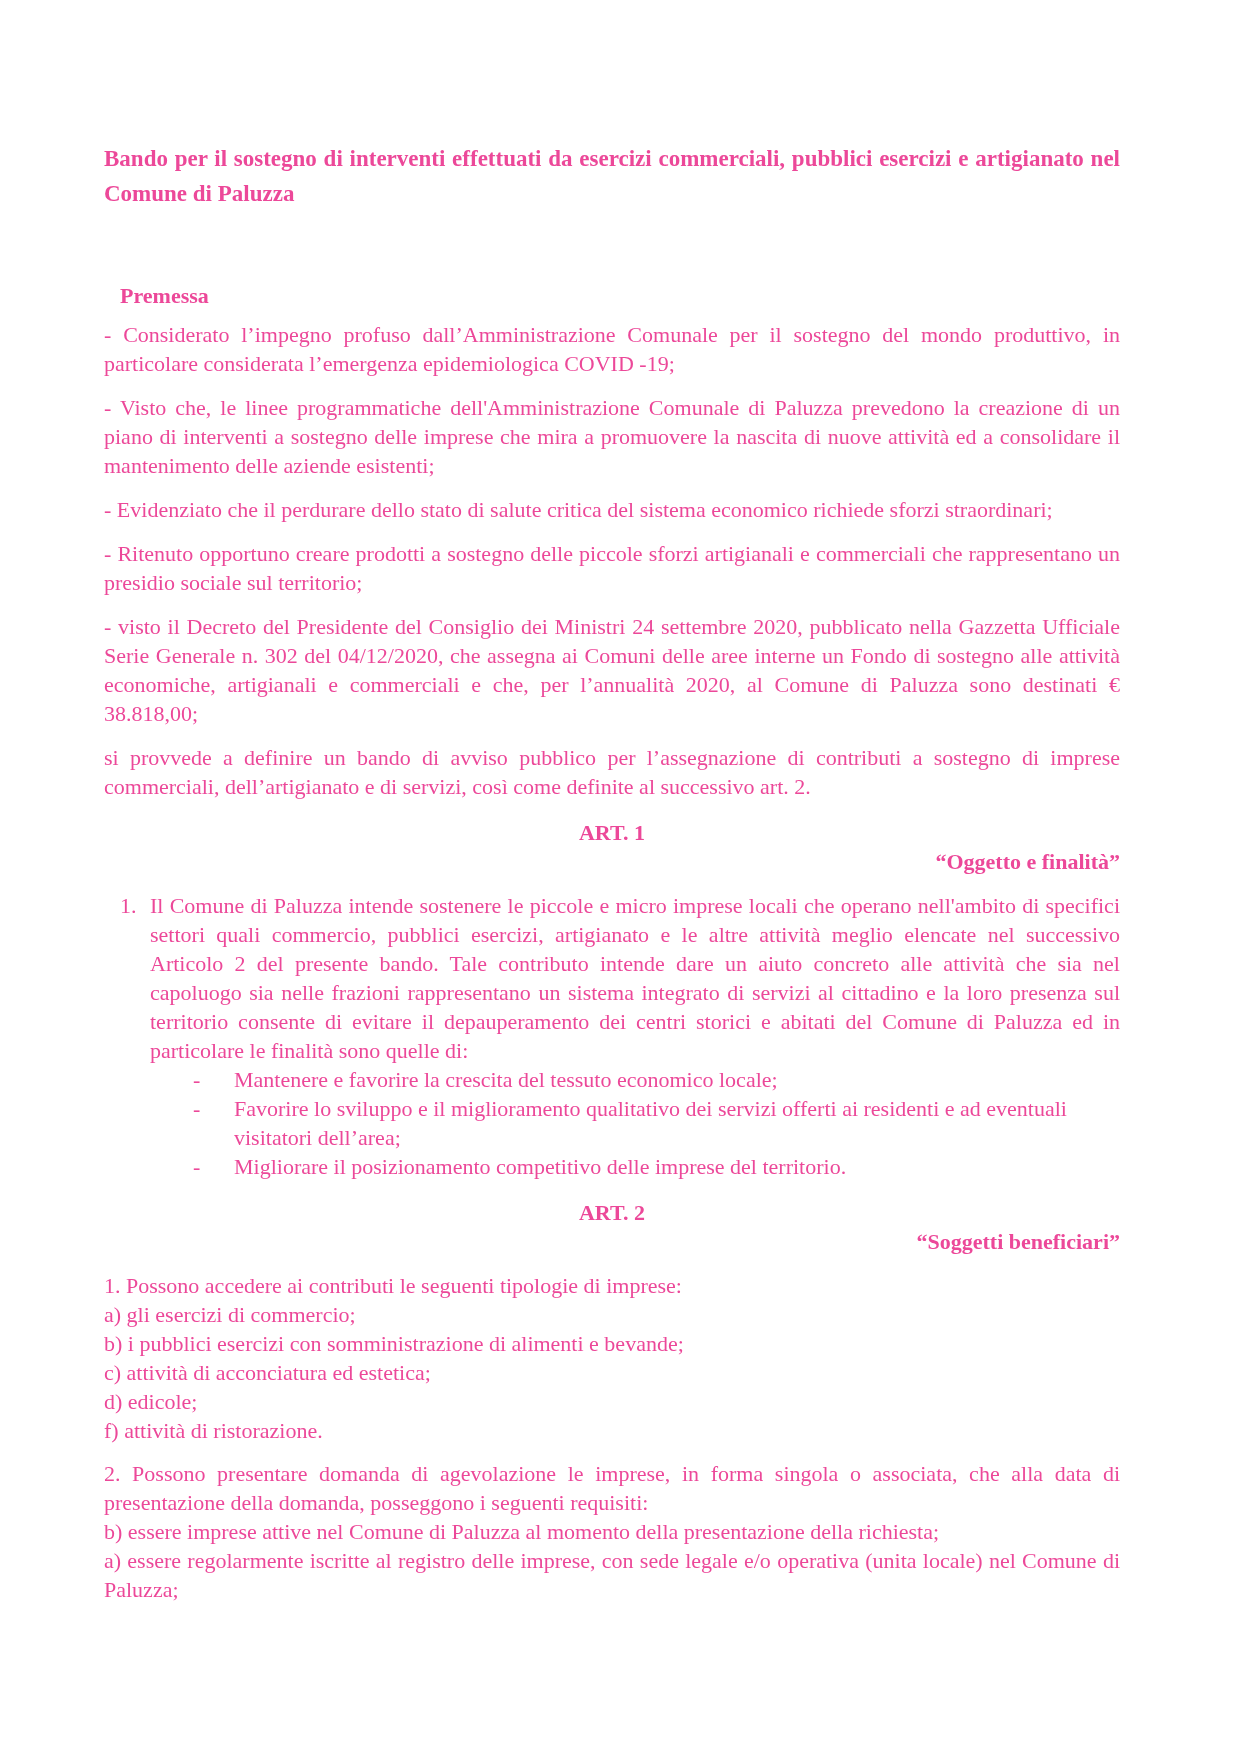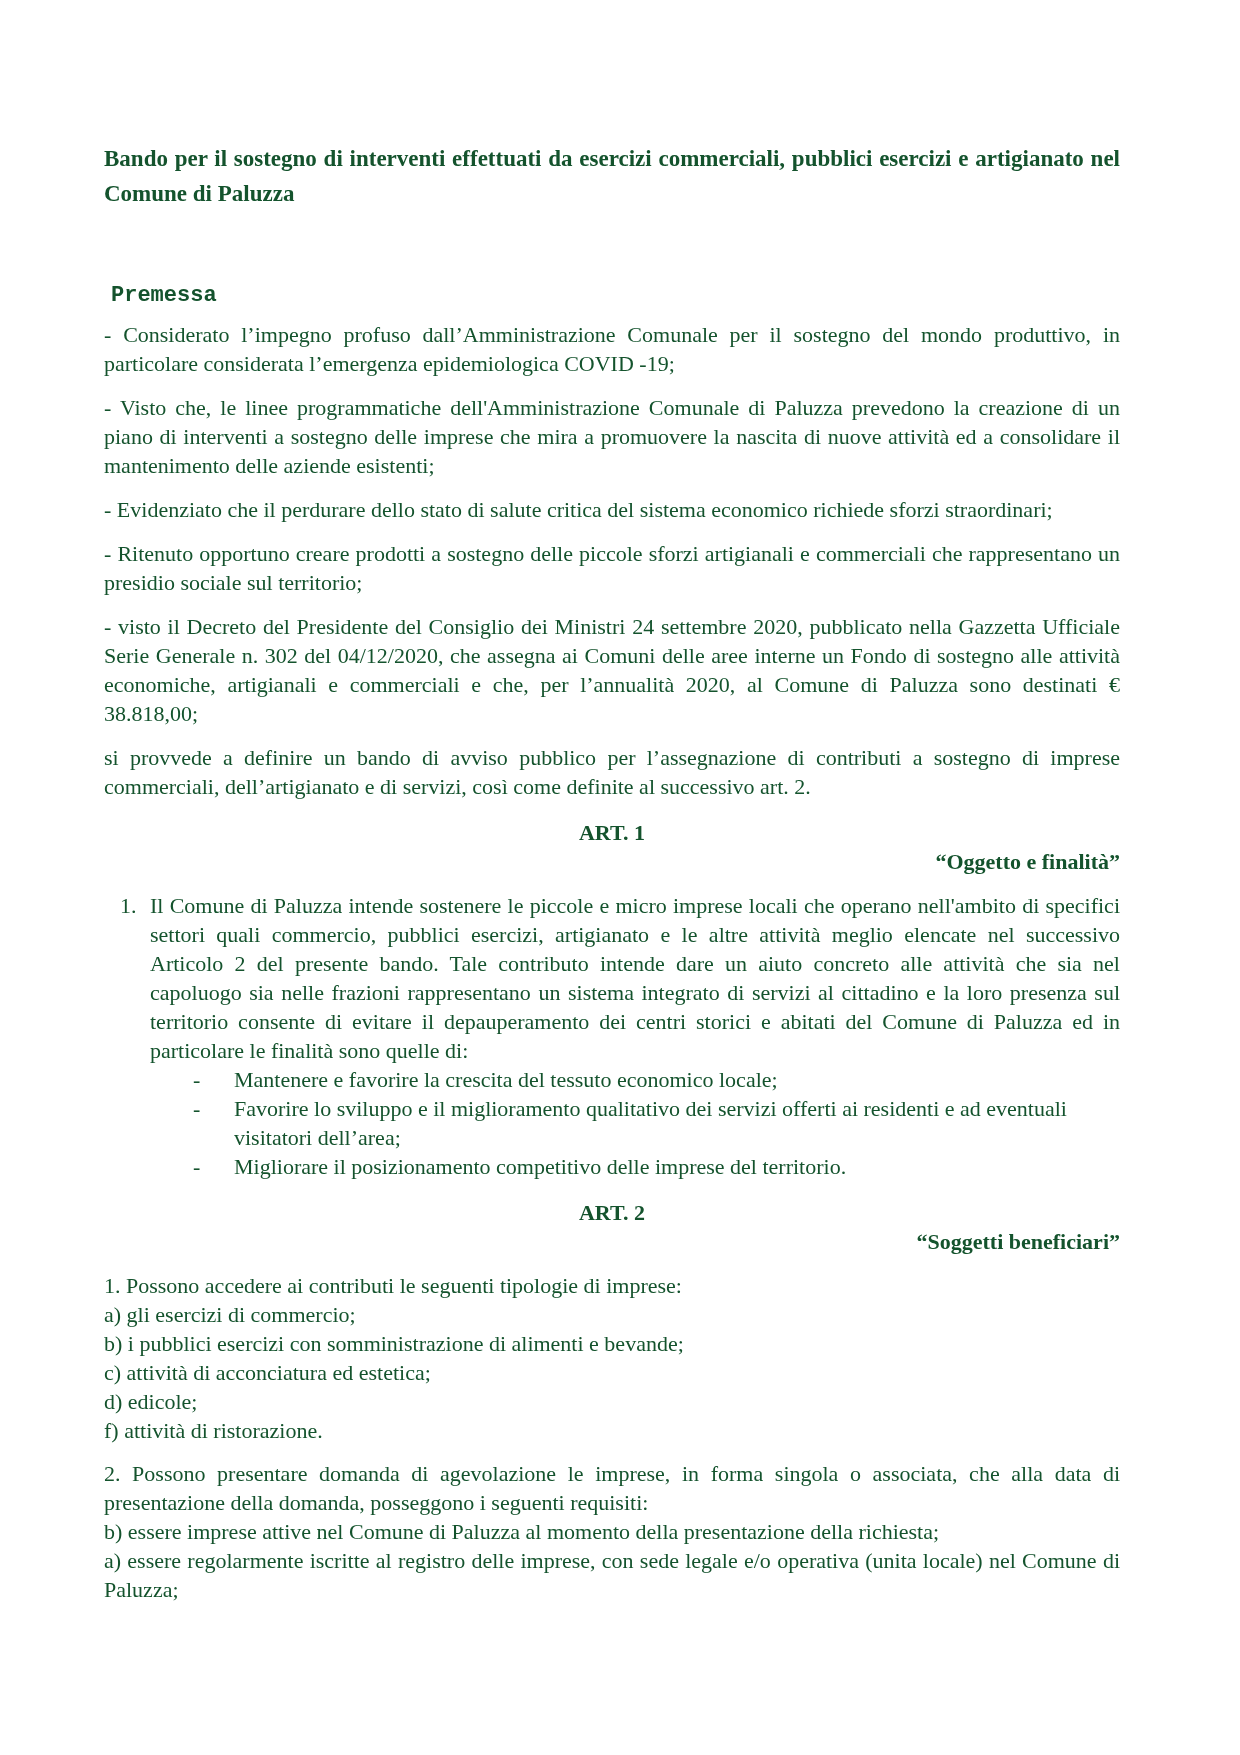"Bando per il sostegno di" .page { color: #14532d -> #ec4899 }
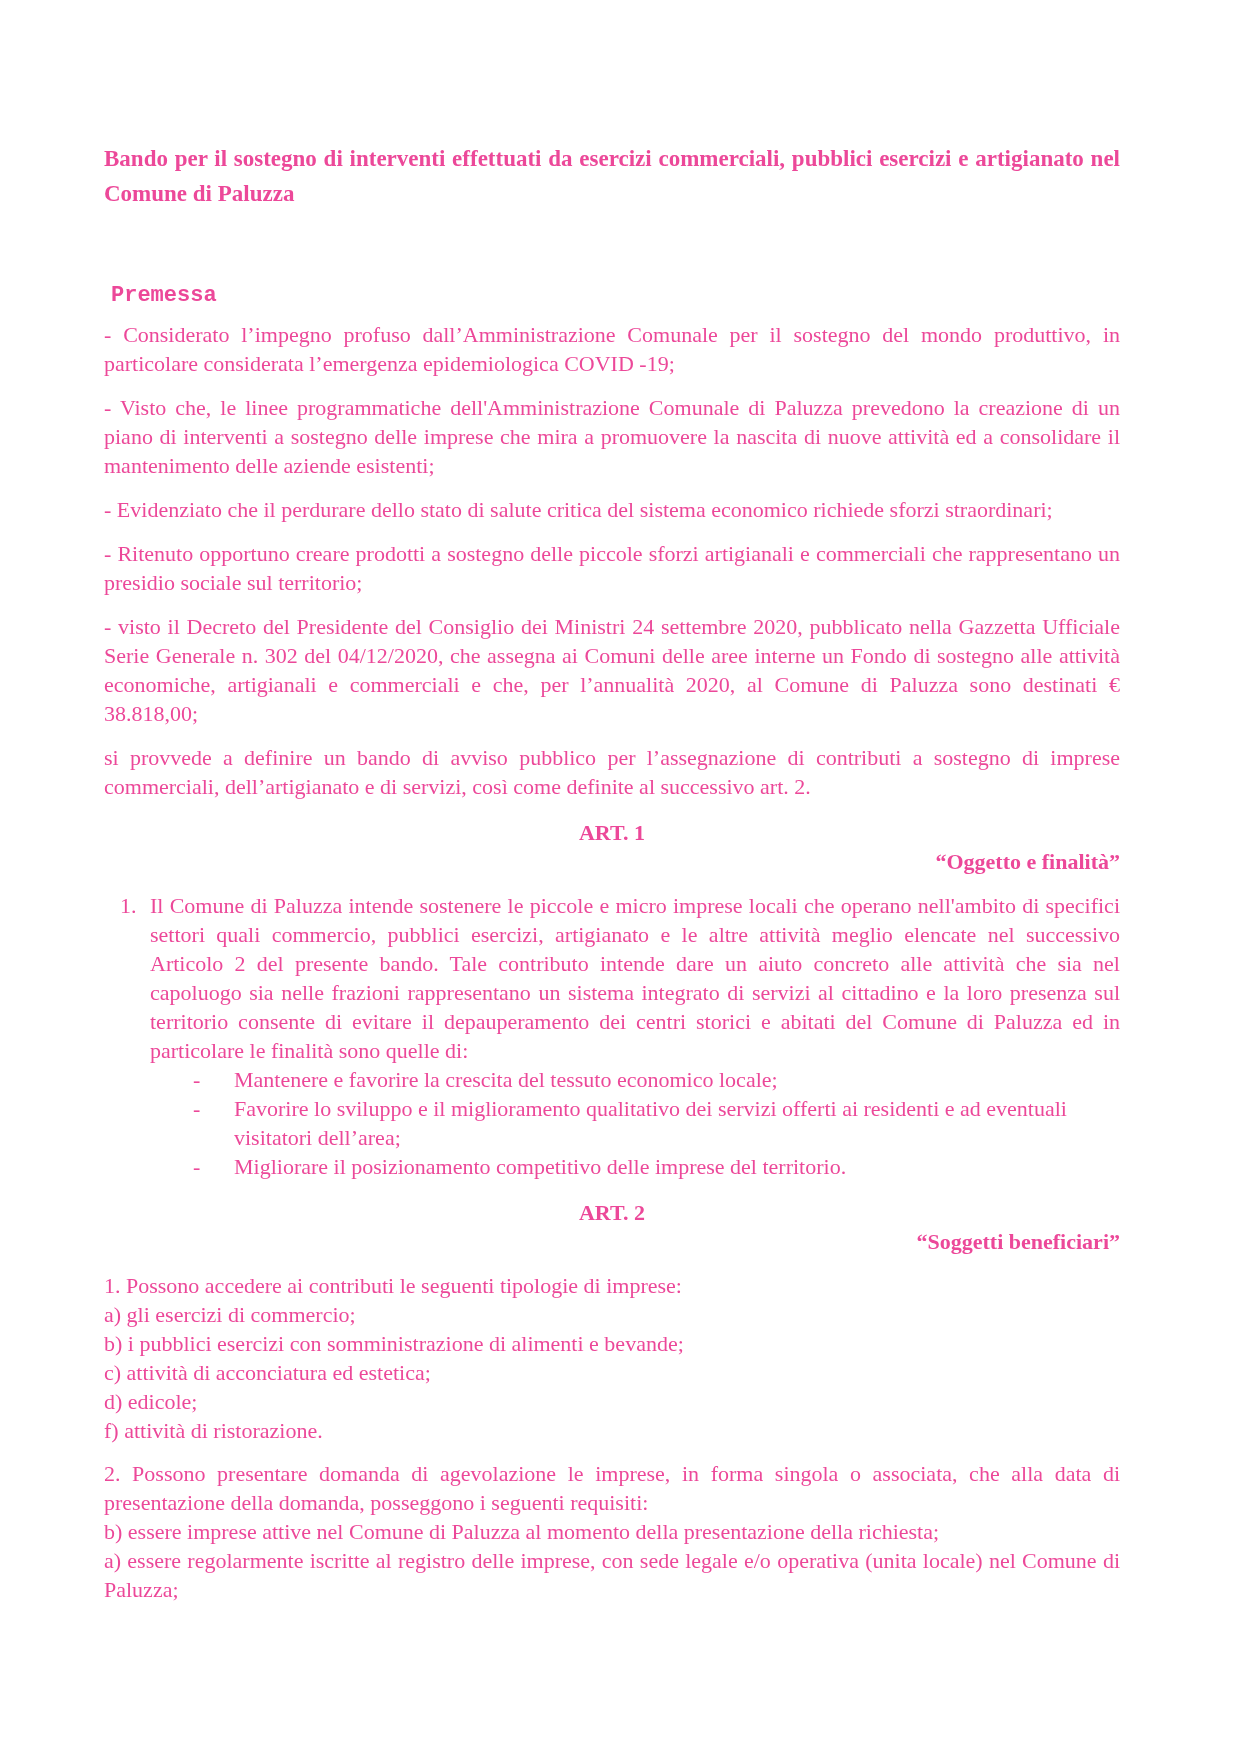"Premessa" .premessa-heading { font-family: Liberation Mono, monospace -> none; margin: 0 0 10px 7px -> 0 0 10px 16px }
